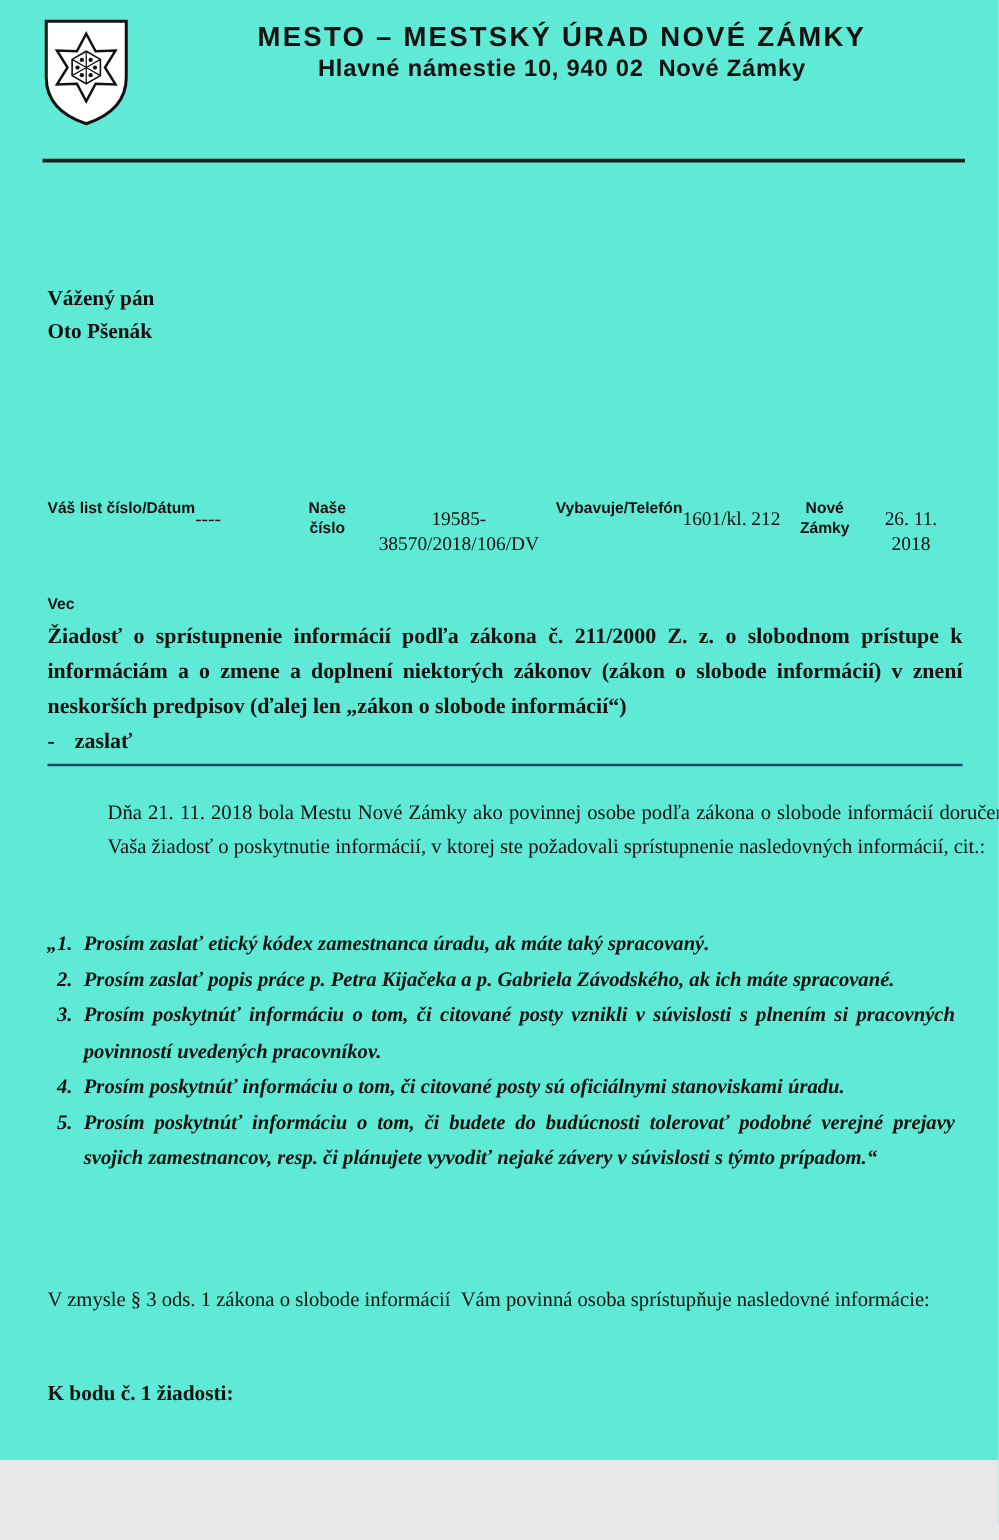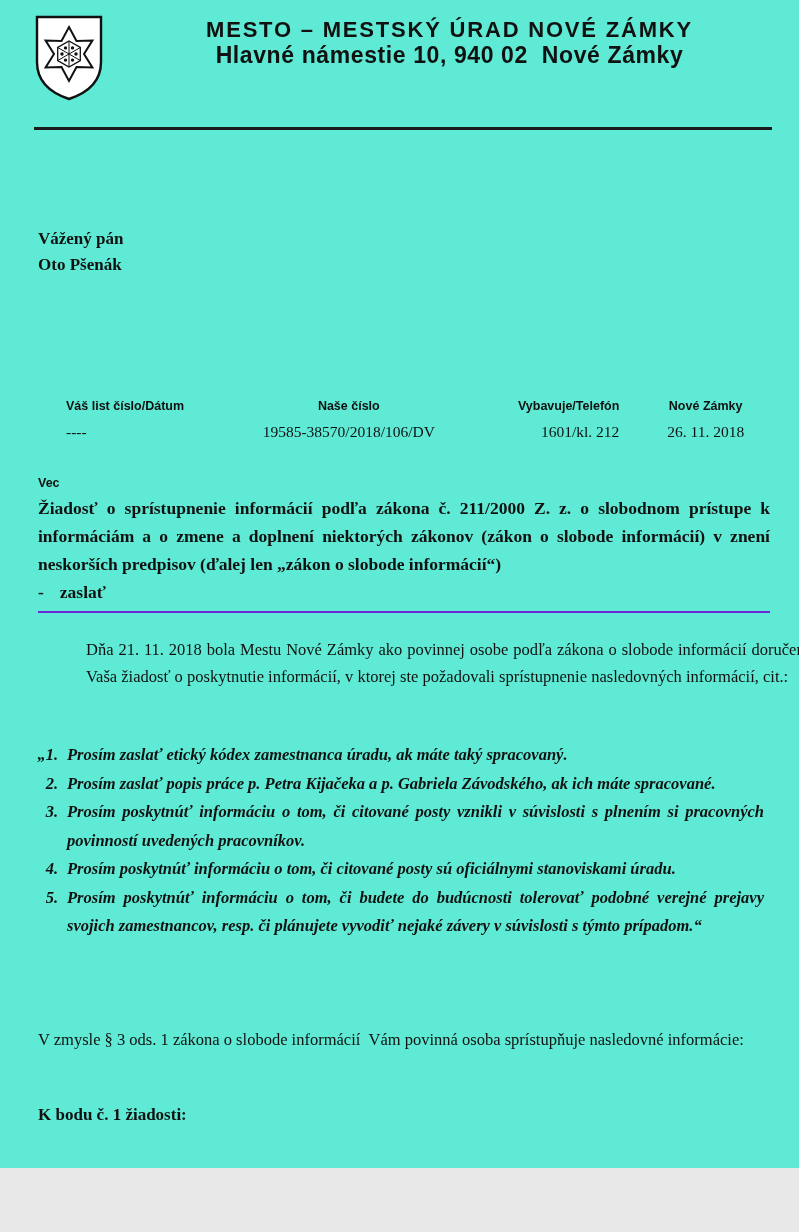"Hlavné námestie 10, 940 02" .org-line3 { font-size: 23px -> 19px }
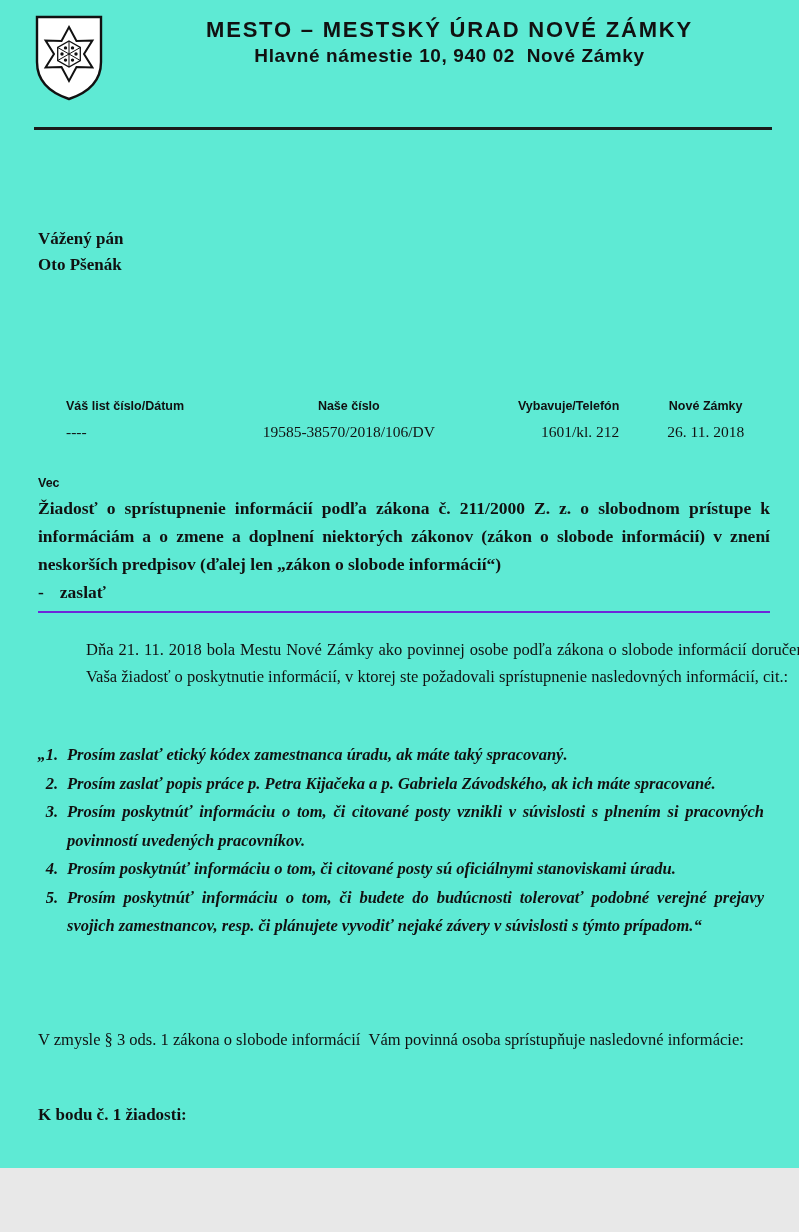"Váš list číslo/Dátum" .ref-col { flex-direction: column -> row; margin-left: 28px -> none }
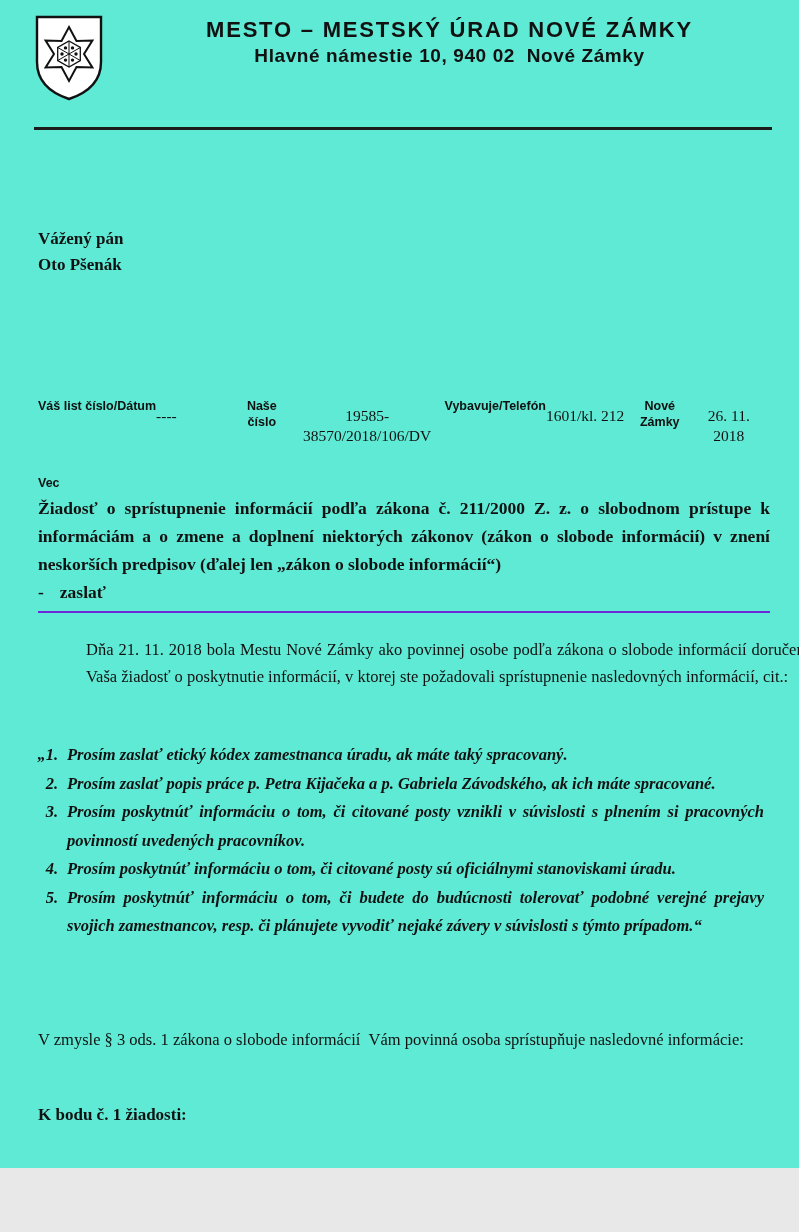"Žiadosť o sprístupnenie informácií podľa" .subject { border-bottom: 2px solid #6d28d9 -> 2px solid #0c4a6e }
